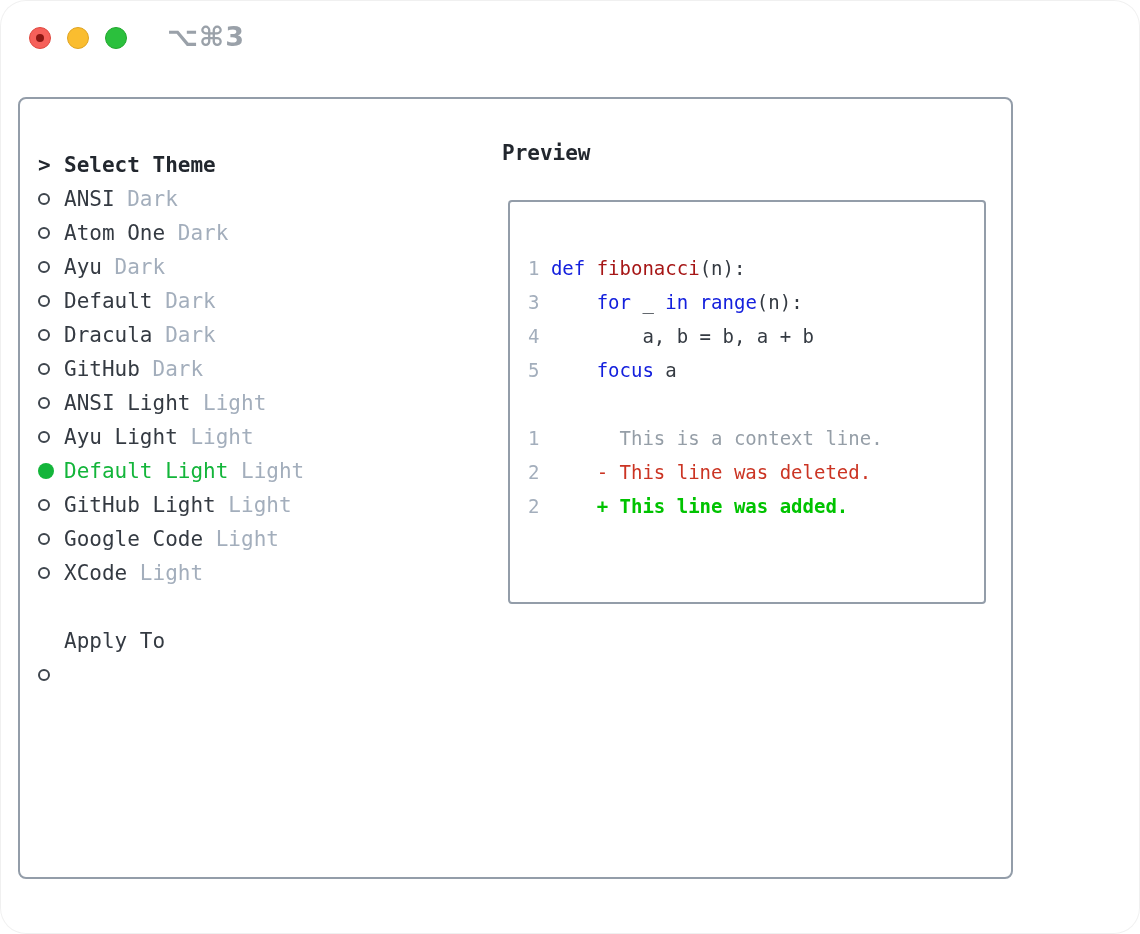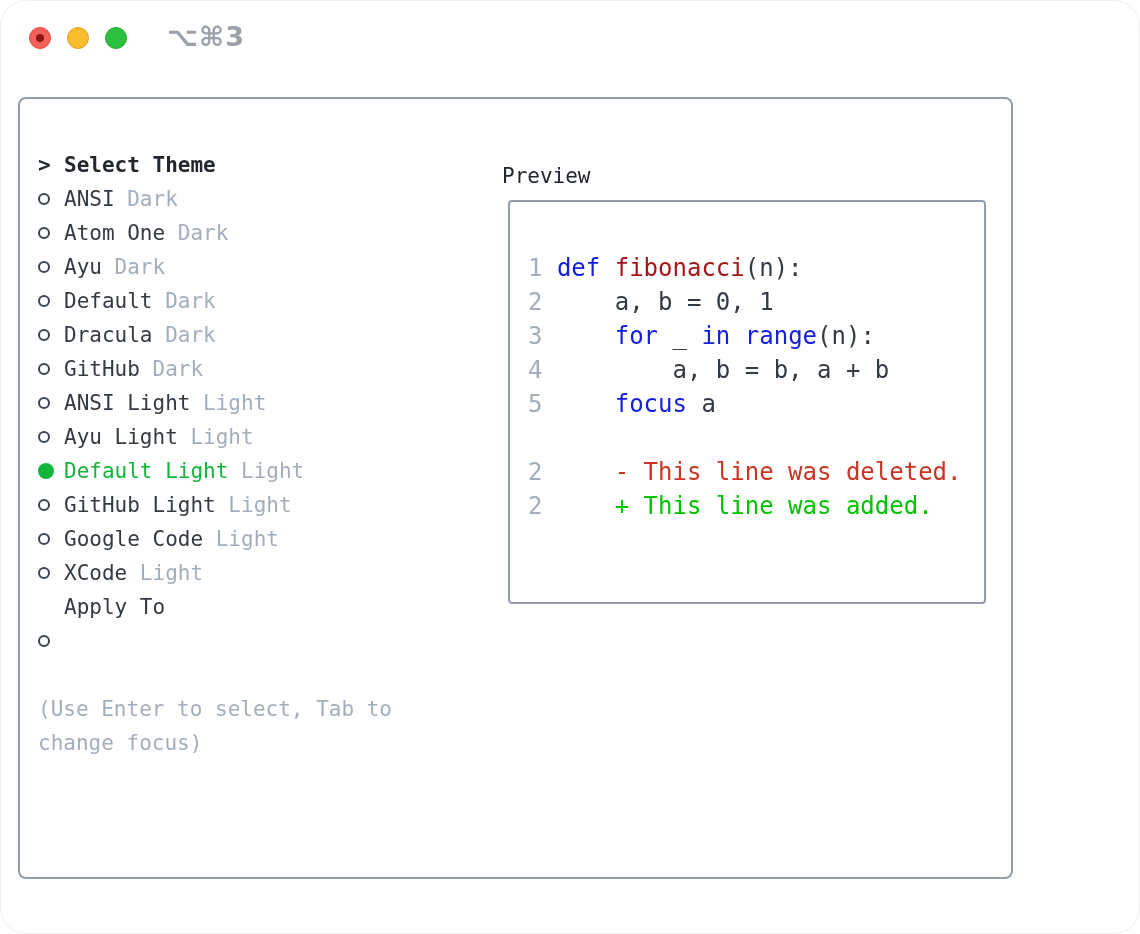"Preview" .preview-label { font-weight: normal -> bold; top: 60px -> 37px }
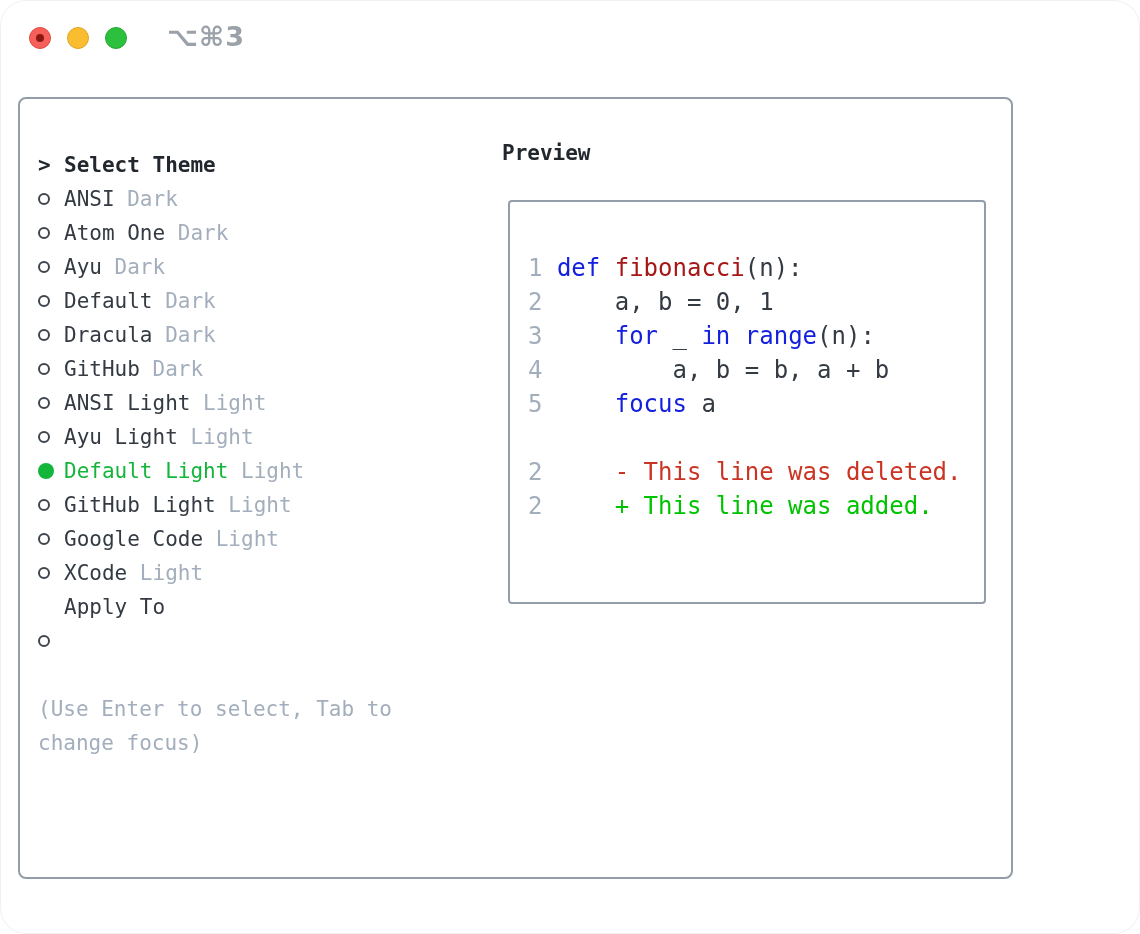"1 def fibonacci(n):" .code { font-size: 24px -> 19px }
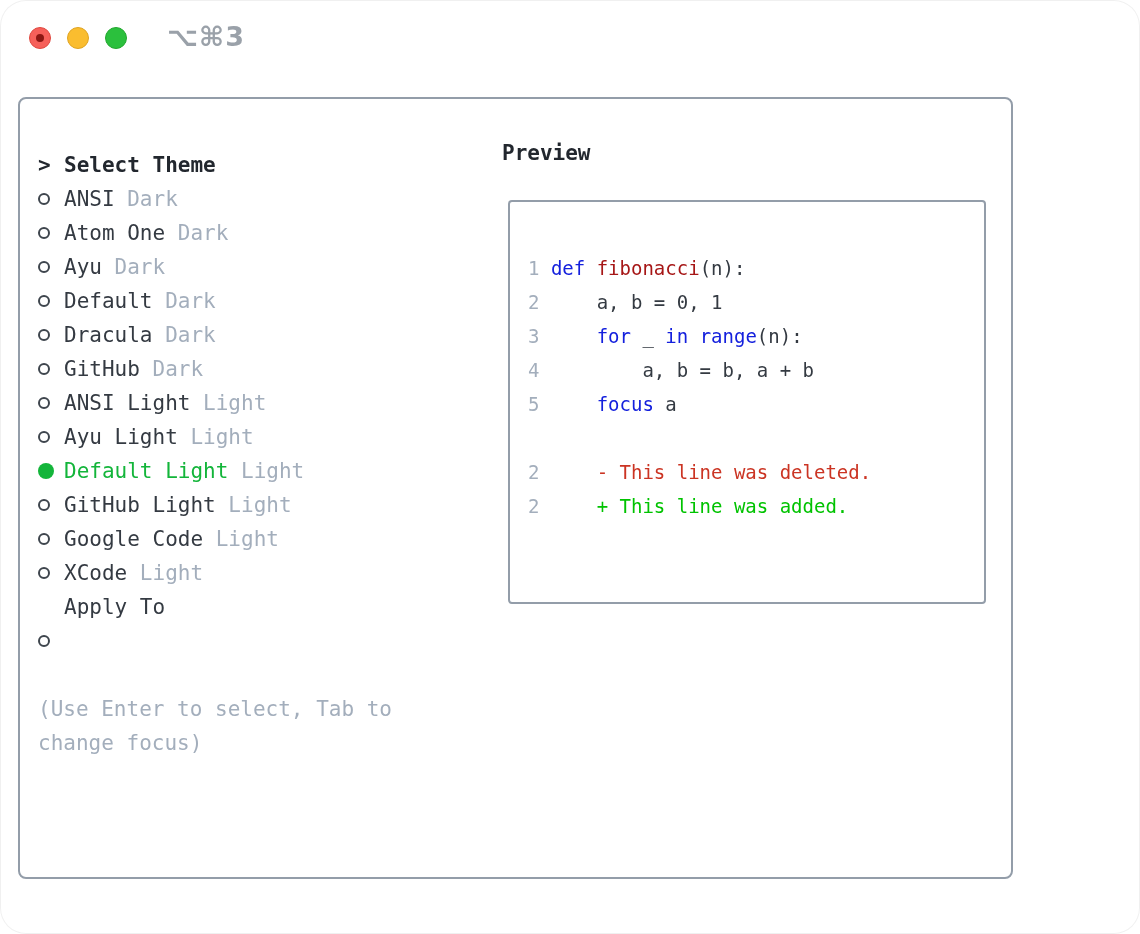"2 a, b = 0," div.code-line { html: <div><span>2 </span><span> a, b = 0, 1</span></div> -> none }
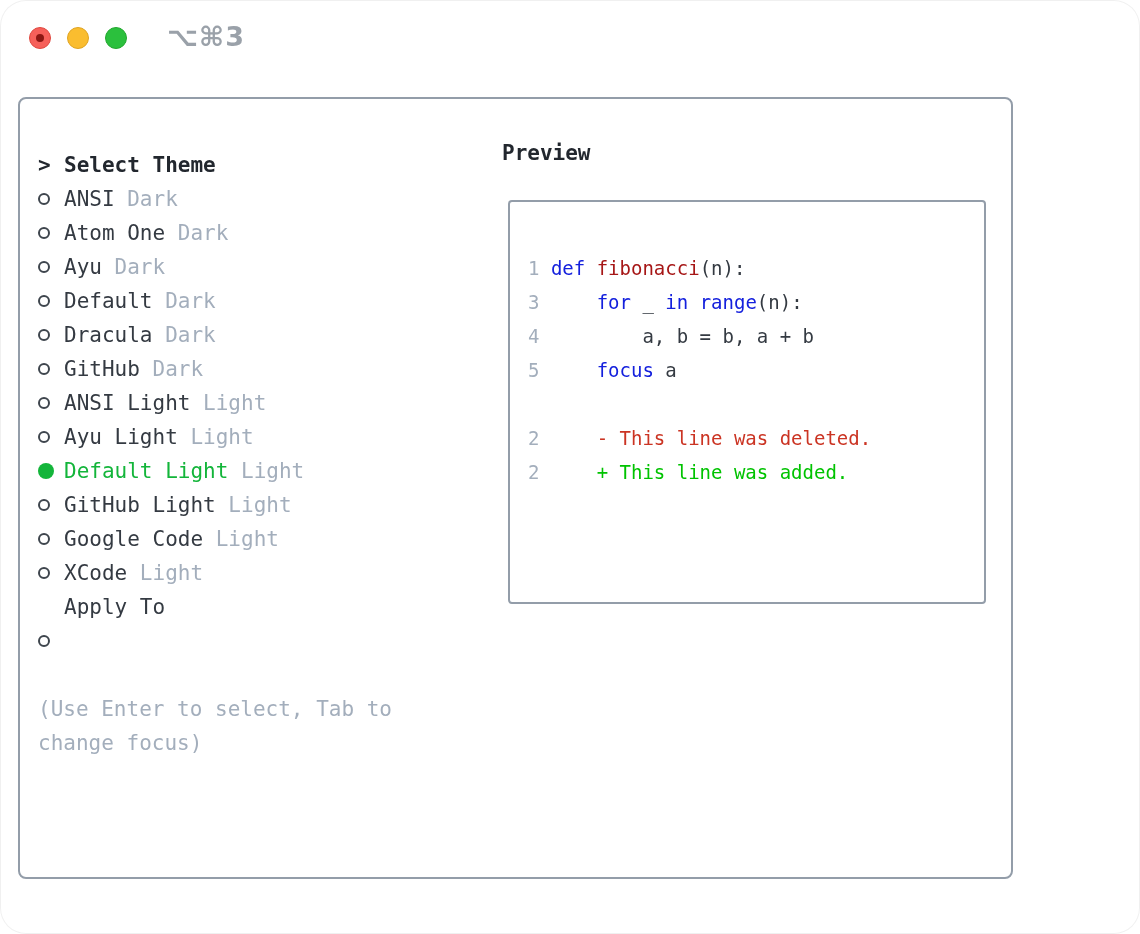"1 This is a context" div.code-line { html: none -> <div><span>1 </span><span> This is a context line.</span></div> }
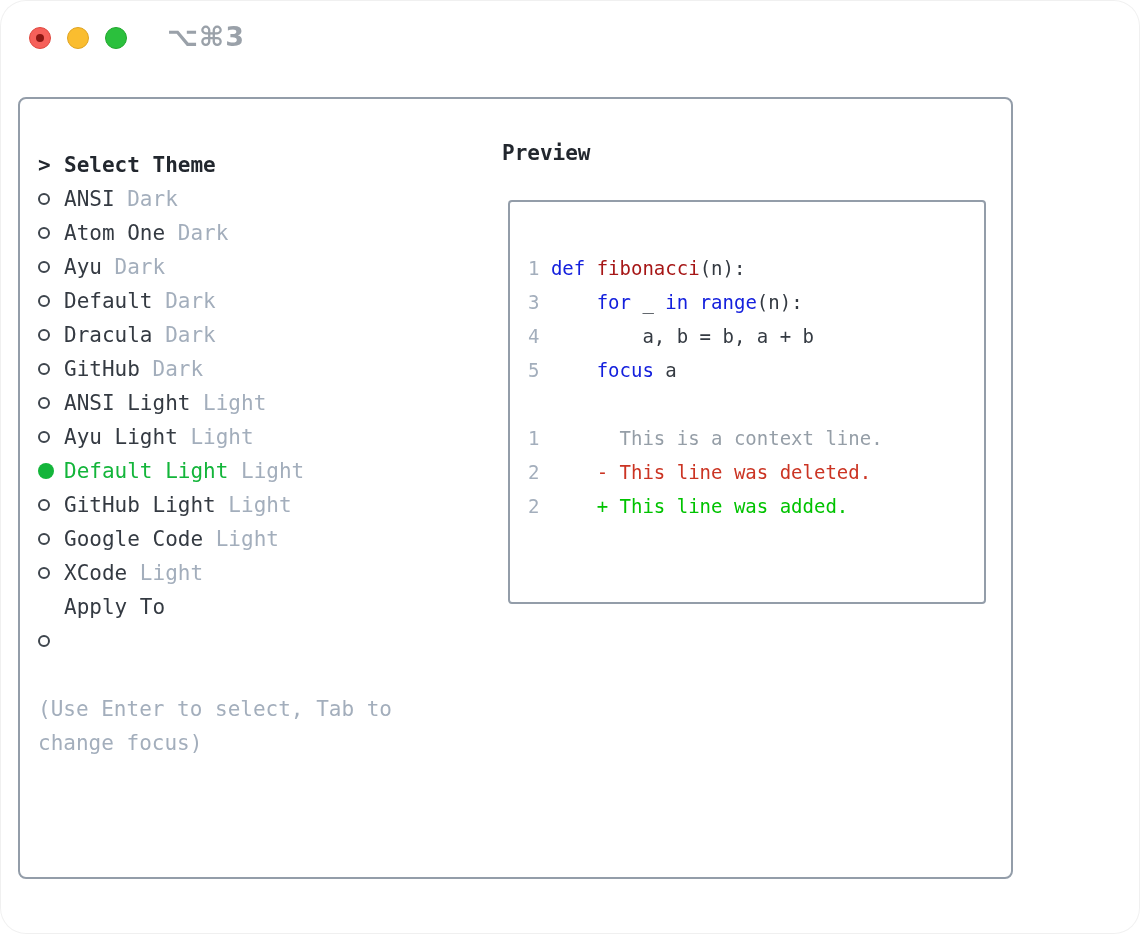"+ This line was added." .tok-add { font-weight: none -> bold }
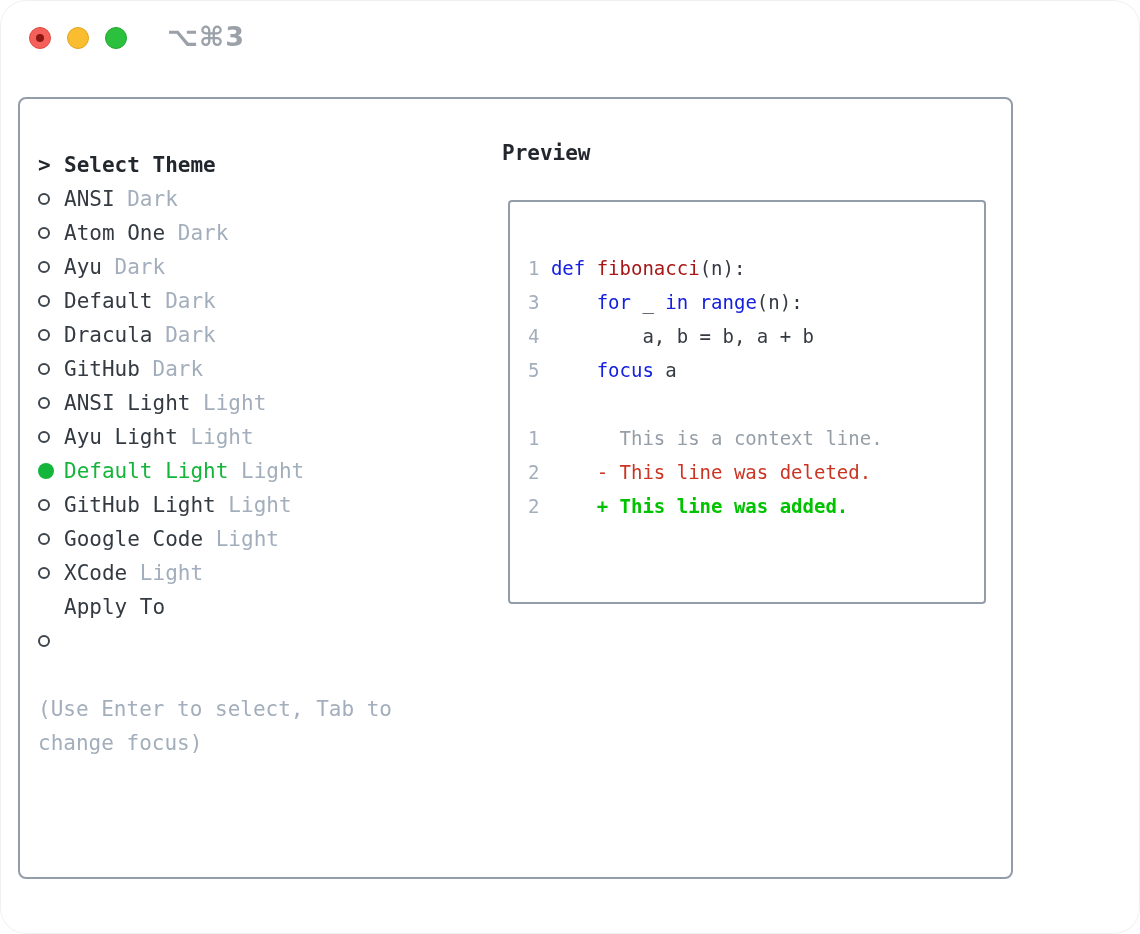"Apply To" .apply-section { margin-top: none -> 34px }
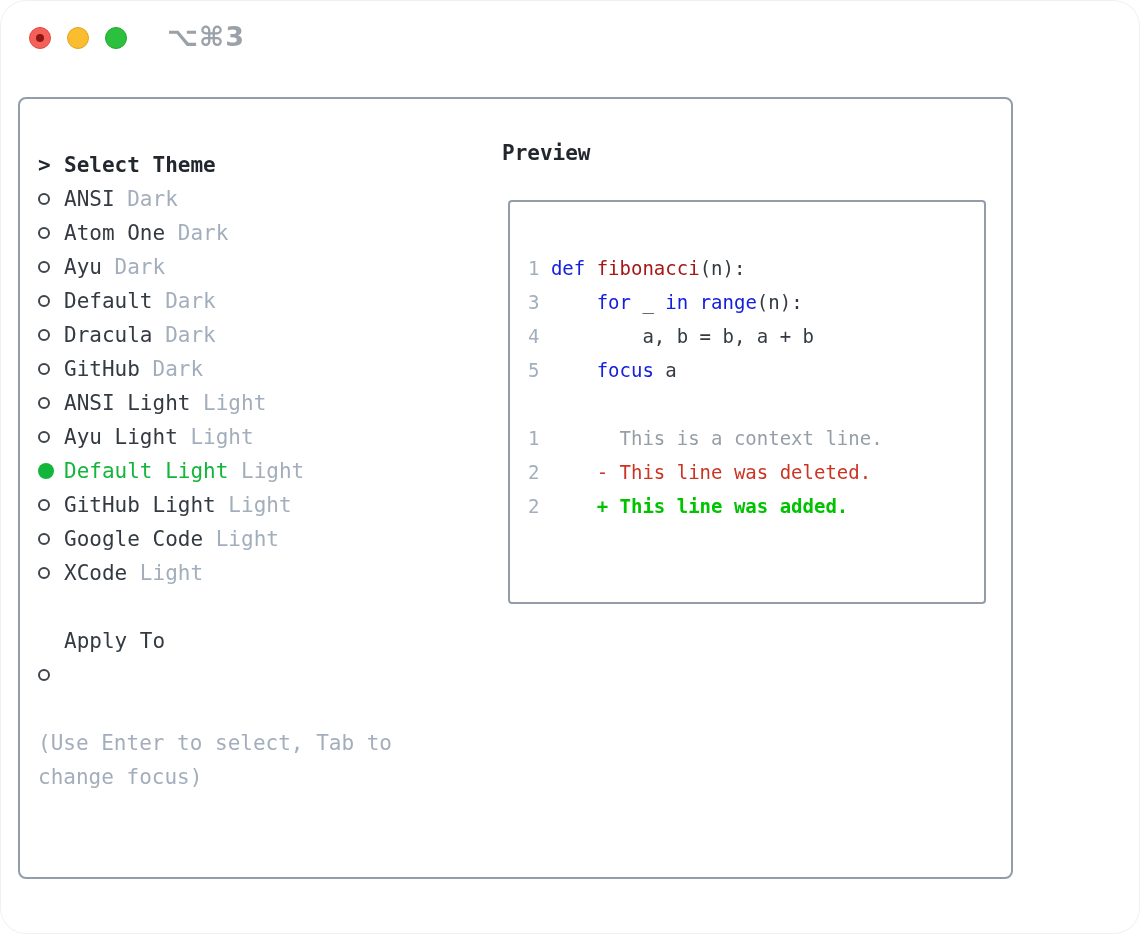"(Use Enter to select, Tab" div.hint { html: <div> <div>(Use Enter to select, Tab to</div> <div>change focus)</div> </div> -> none }
